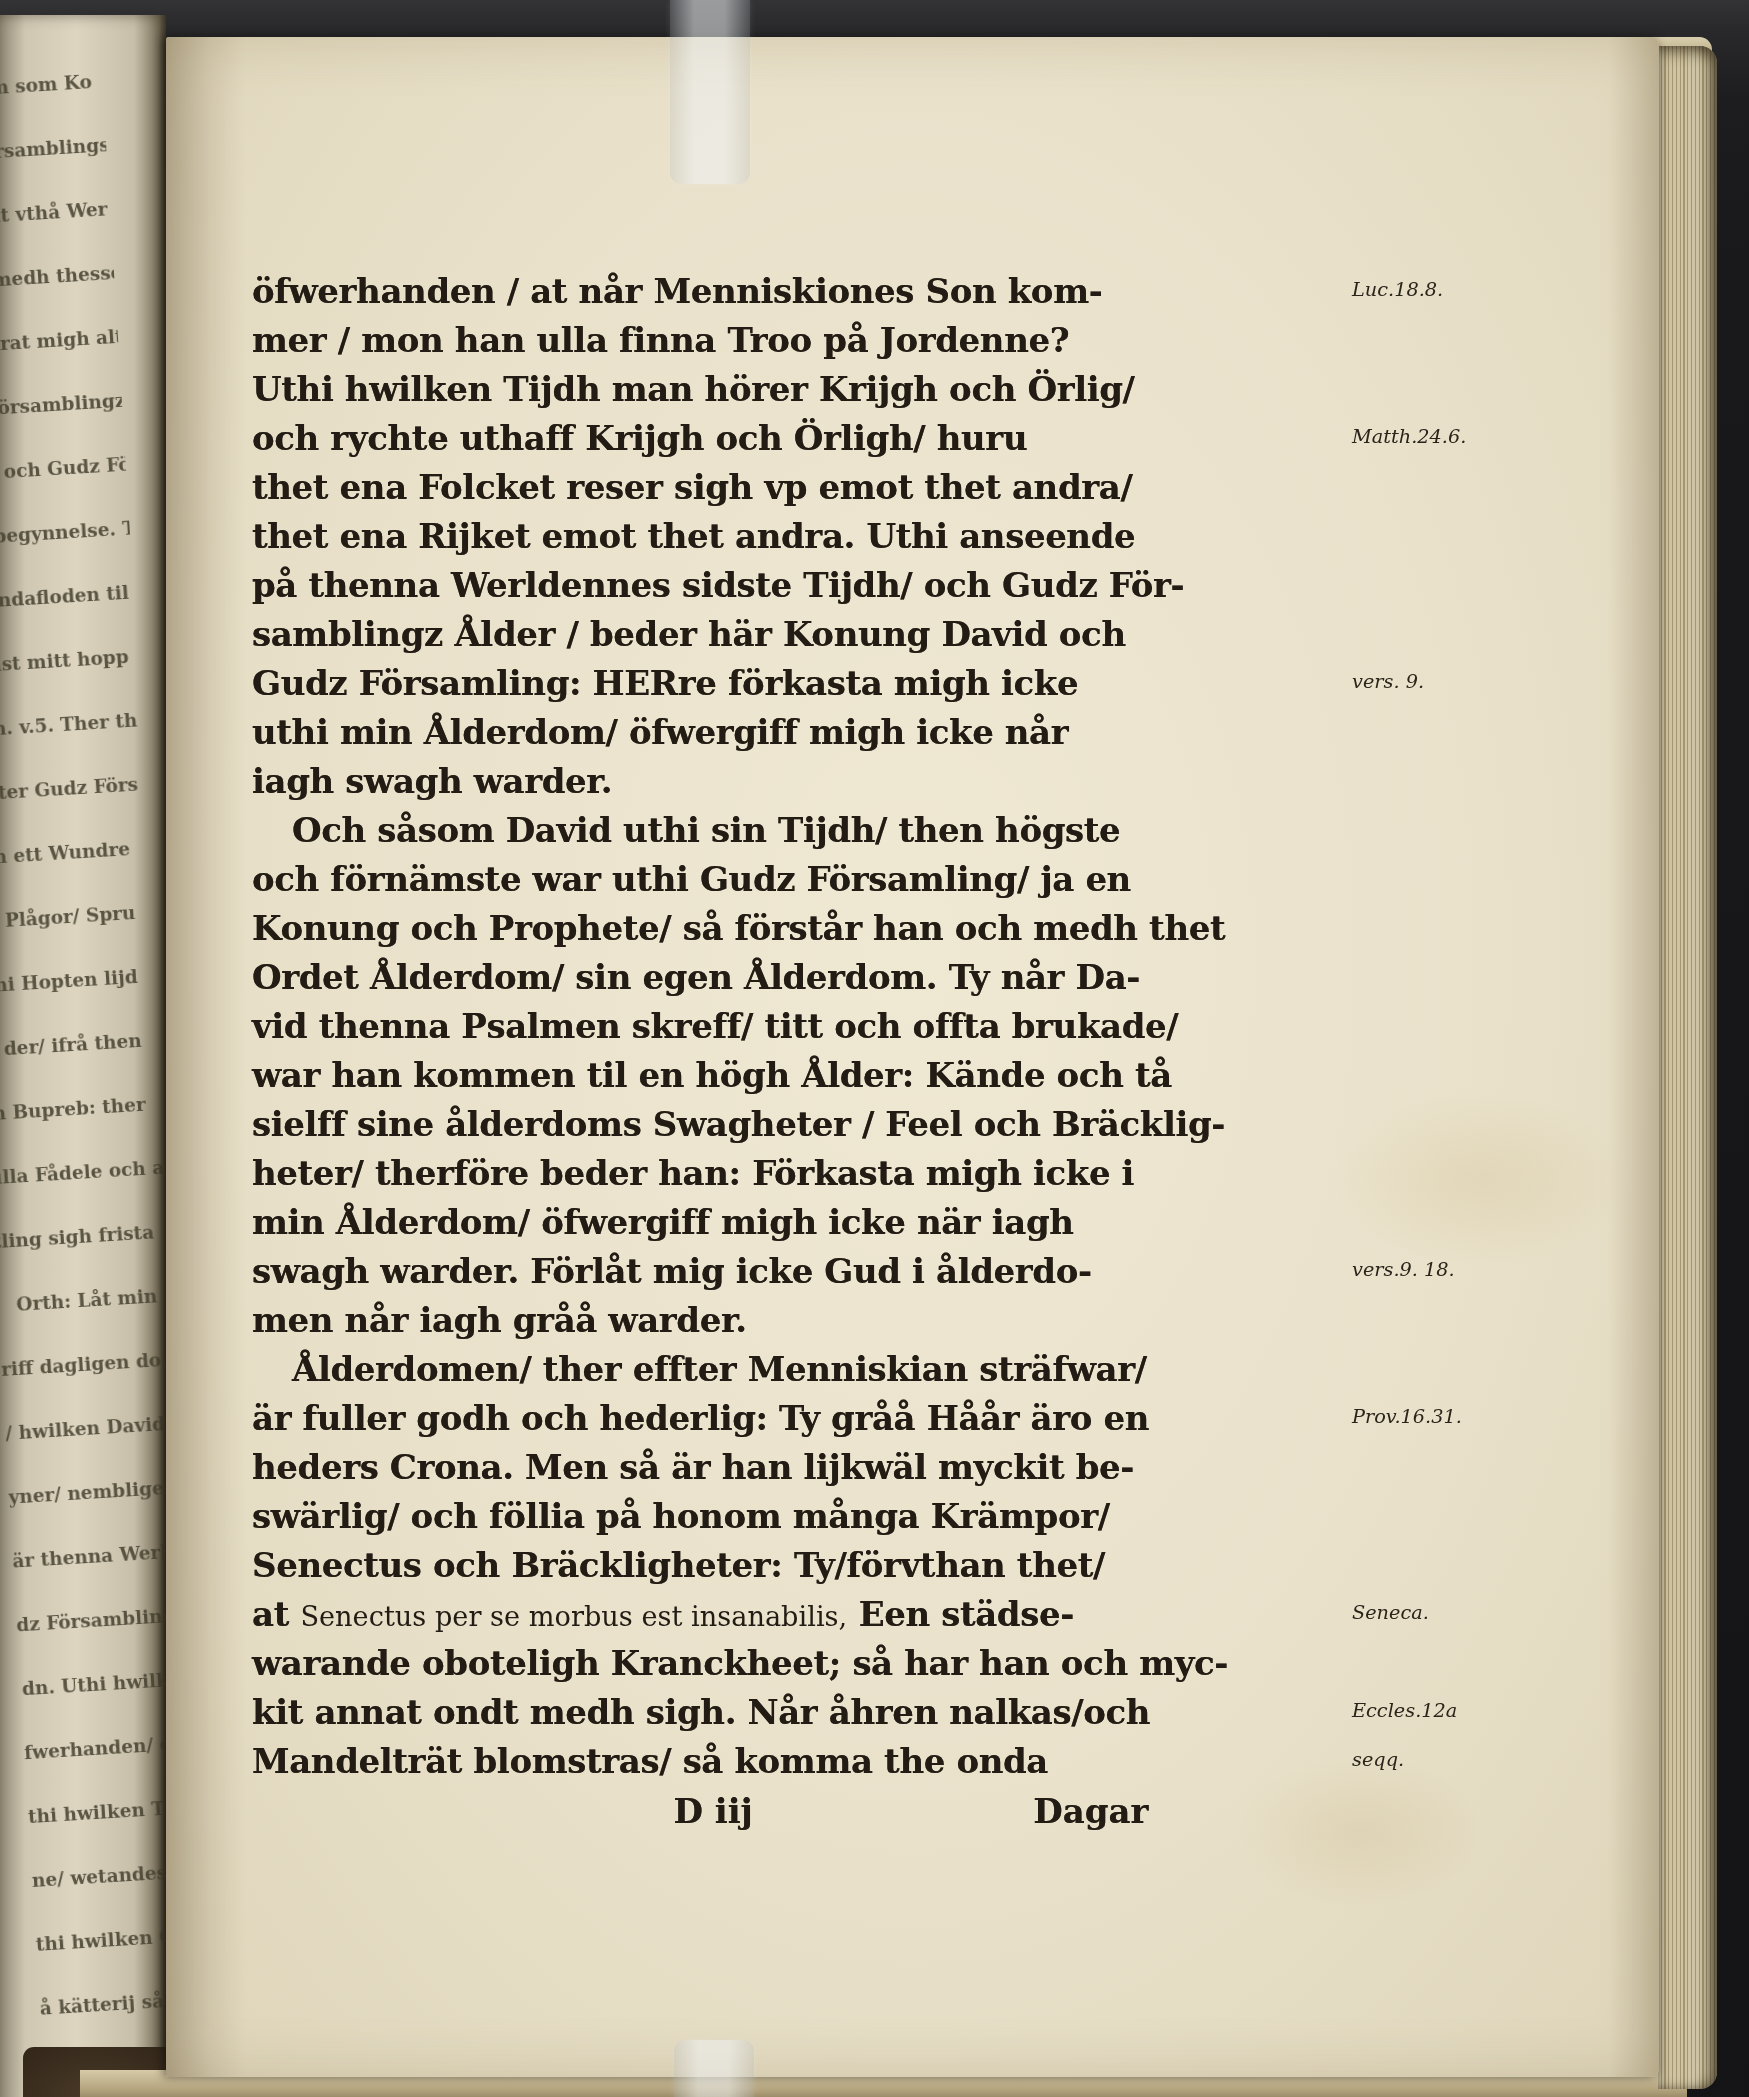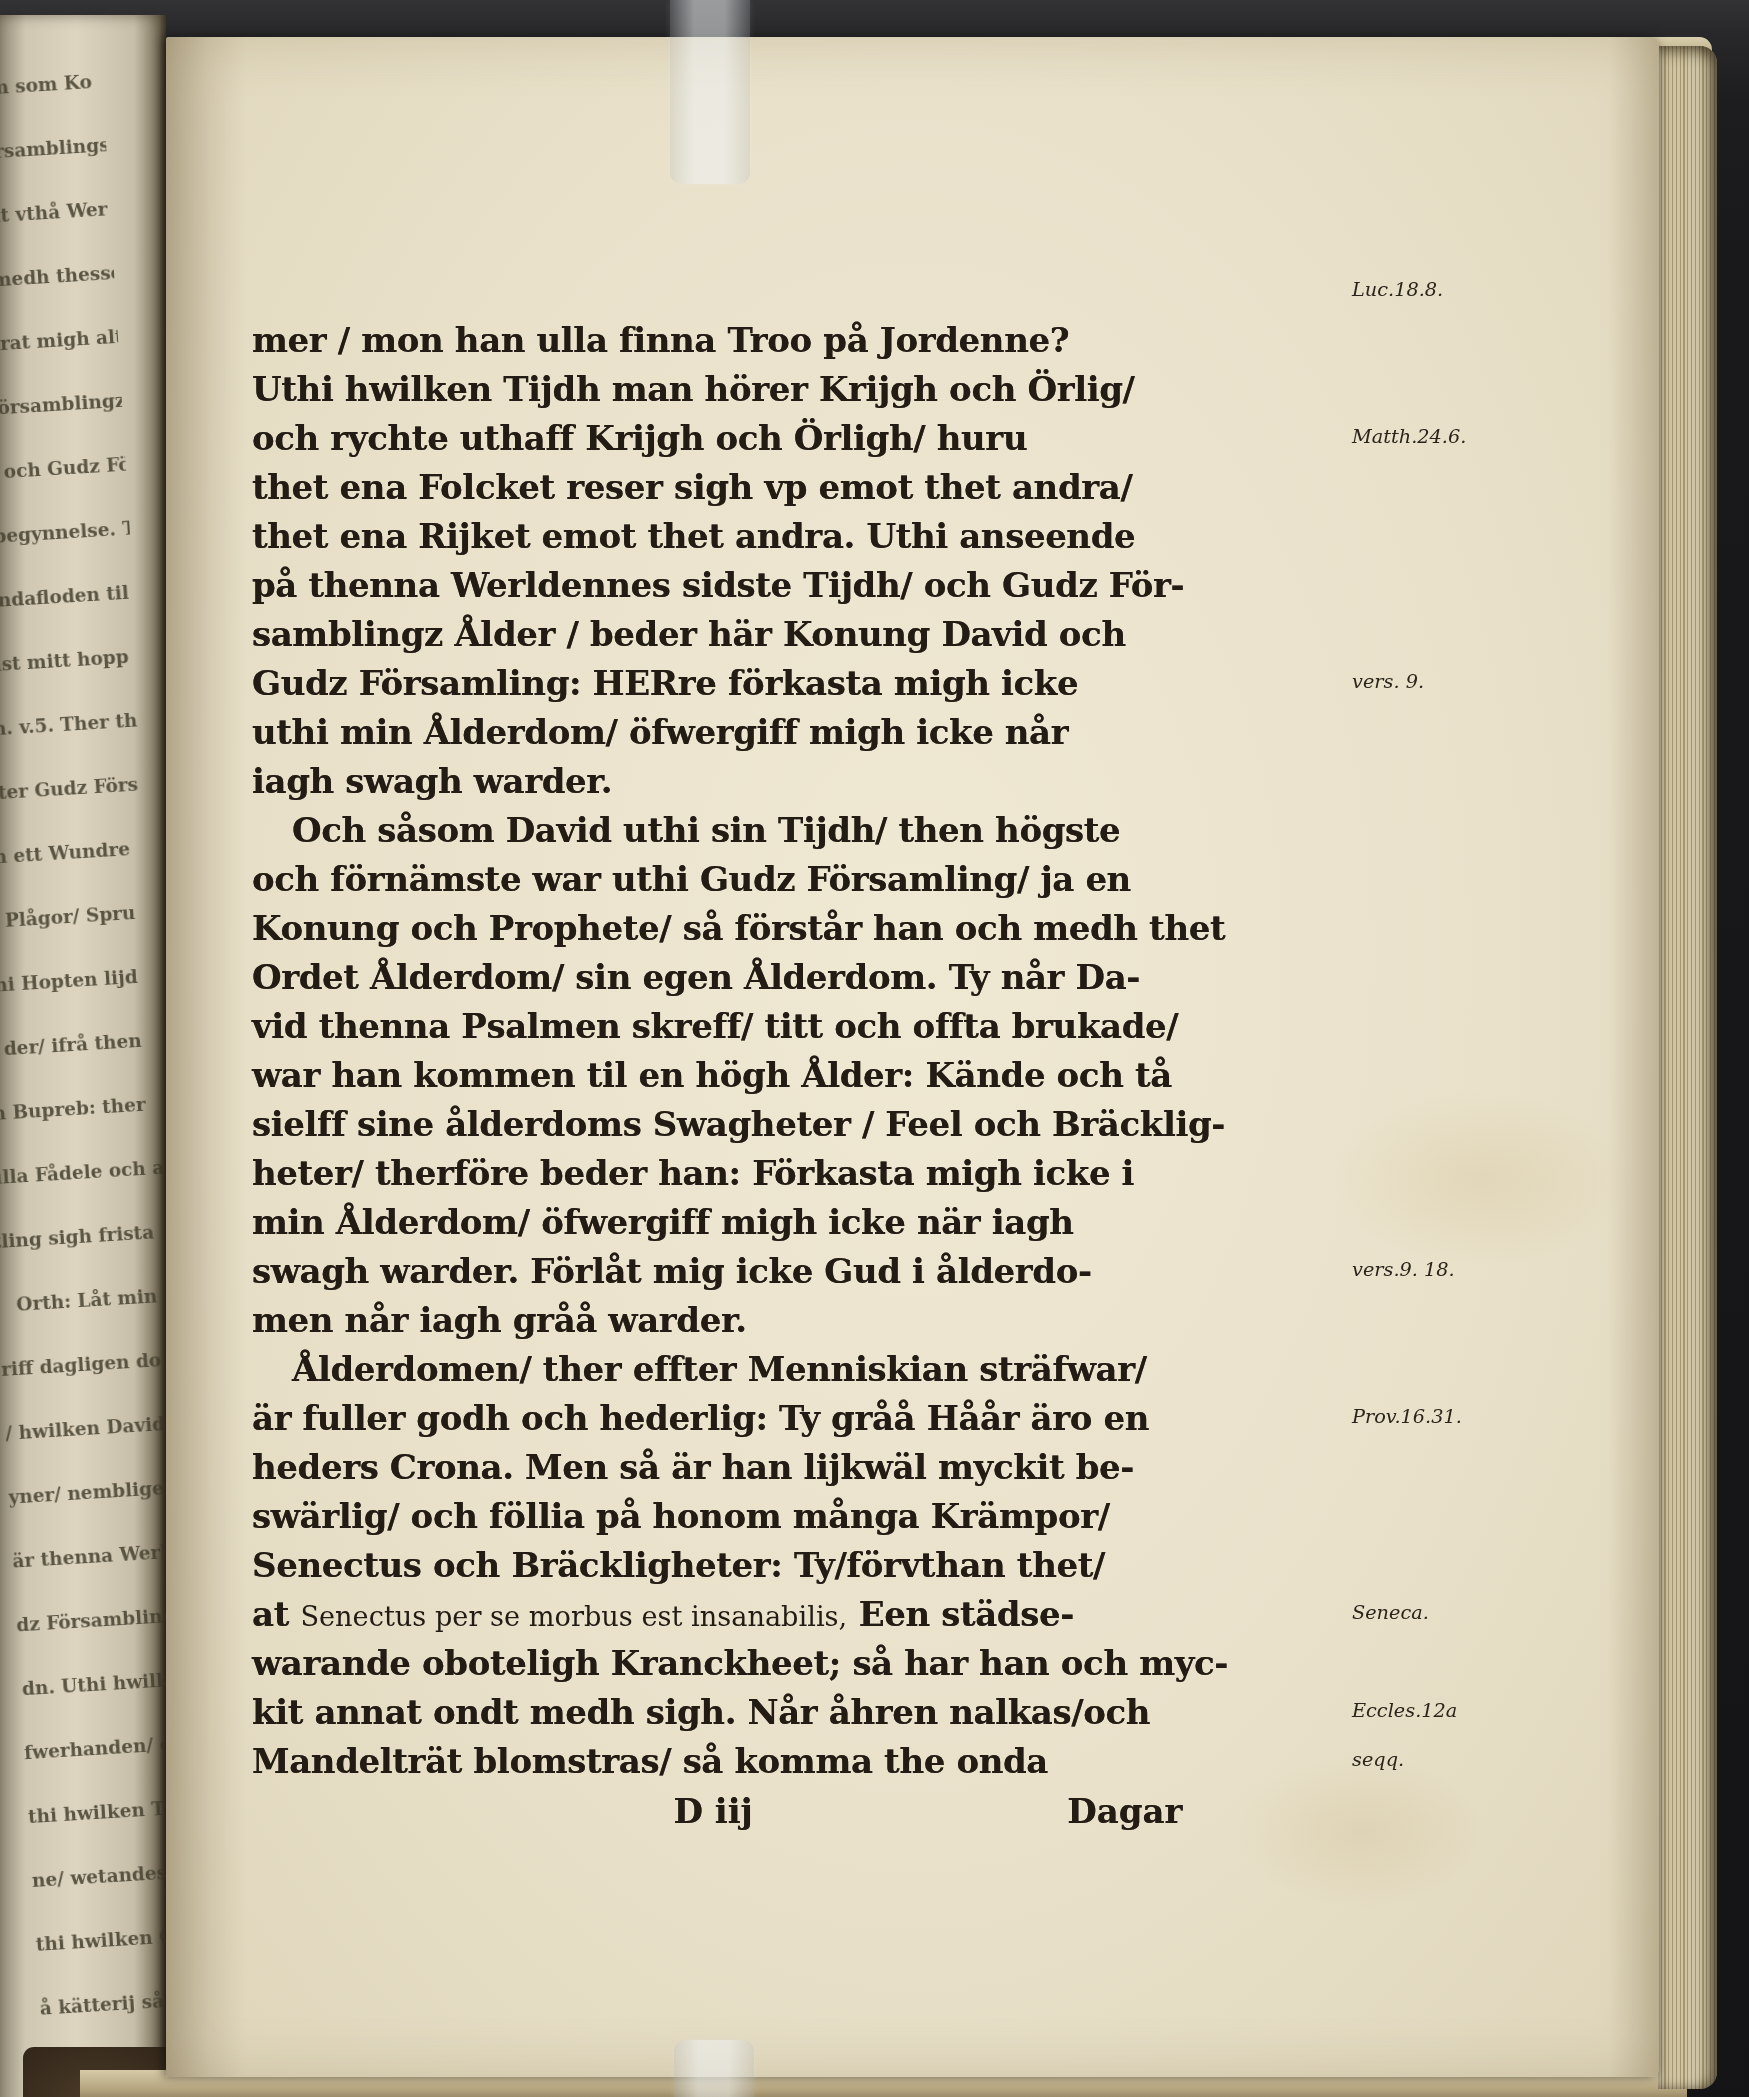"öfwerhanden / at når Menniskiones" span.line-text { html: none -> <span>öfwerhanden / at når Menniskiones Son kom-</span> }
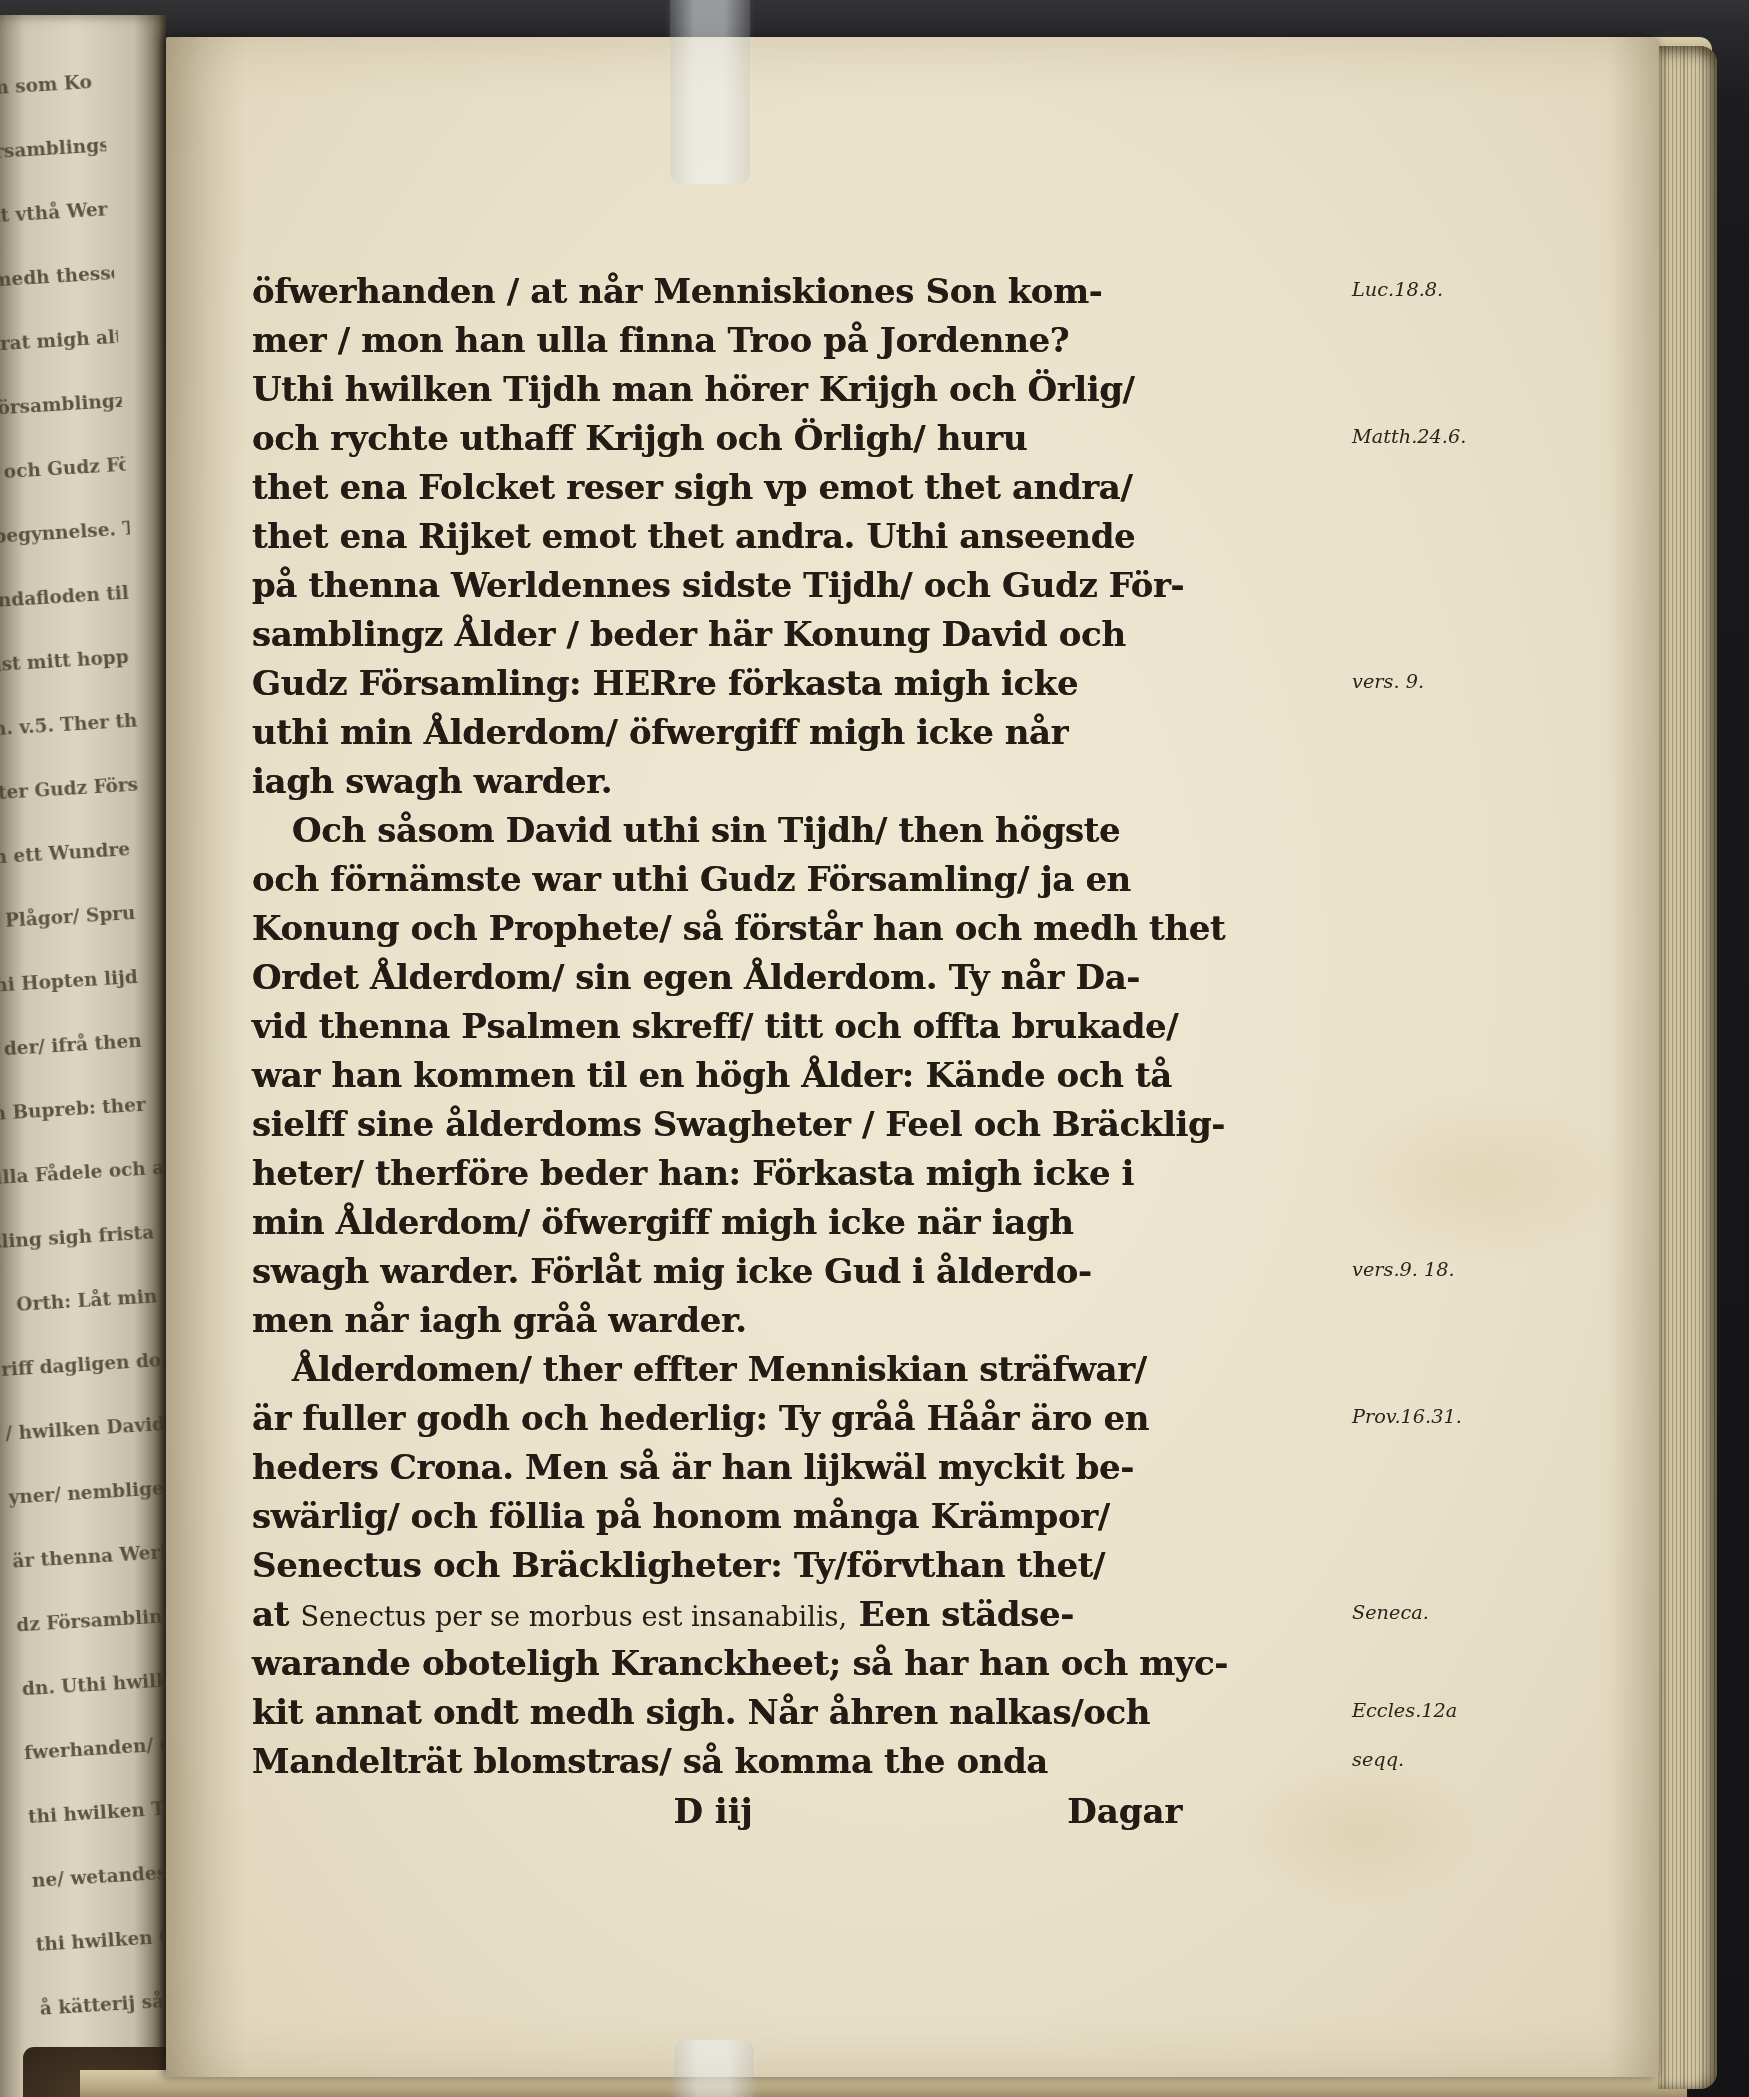"Dagar" .footer-catch { margin-left: 34px -> none }
